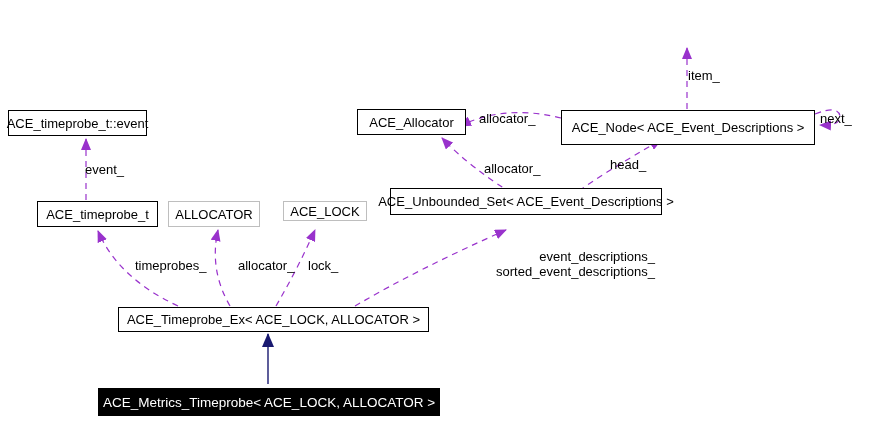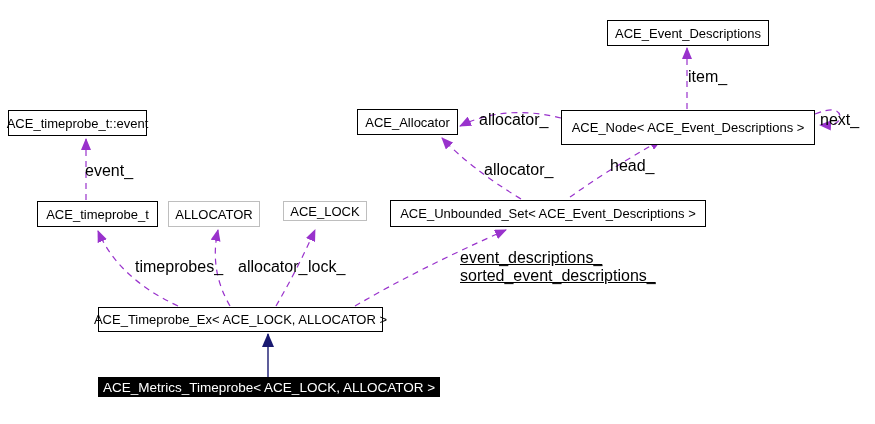"ACE_Event_Descriptions" div.node { html: <div>ACE_Event_Descriptions</div> -> none }
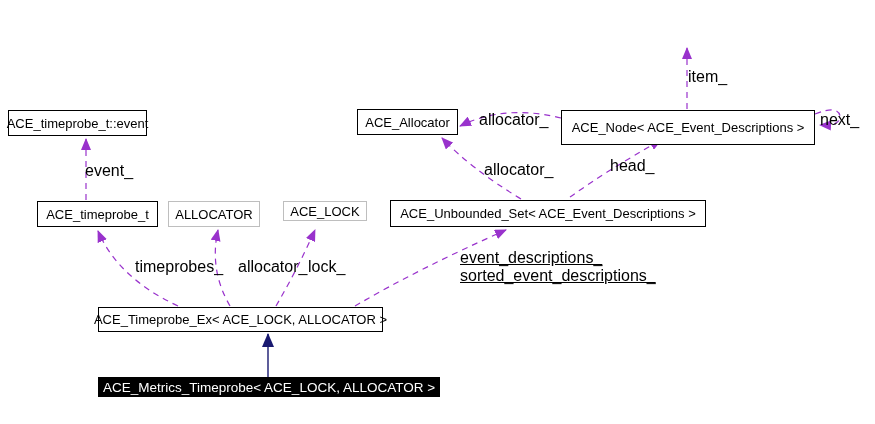"item_" .elabel { font-size: 16px -> 13px }
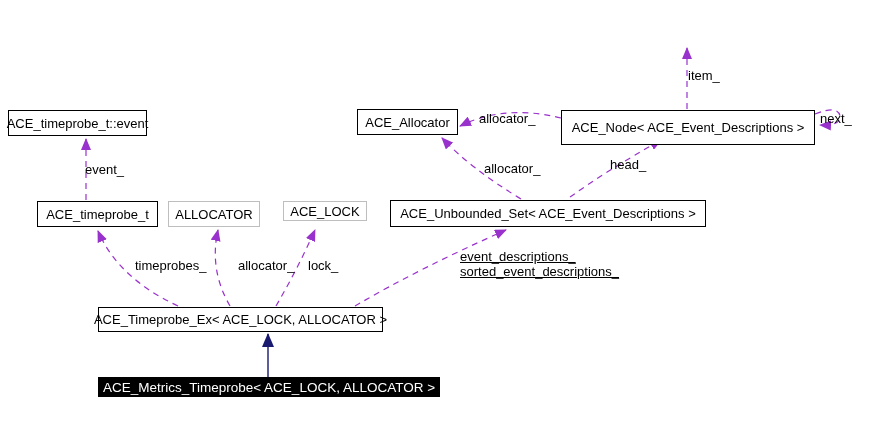"ACE_Allocator" div.node { width: 101px -> 109px }
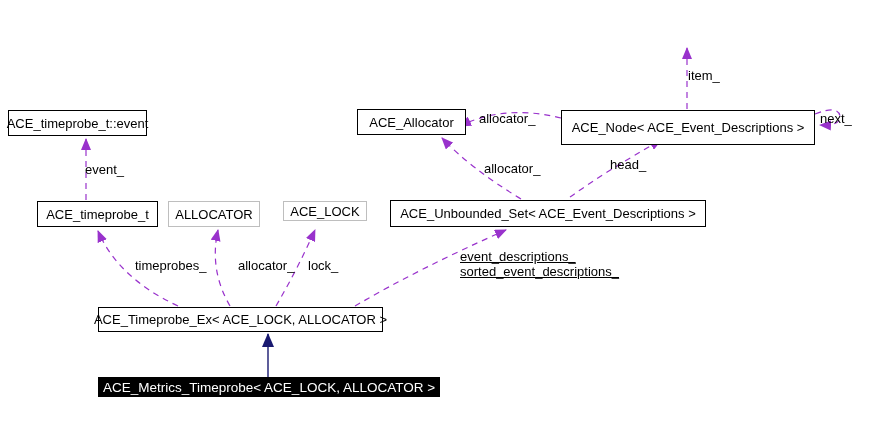"ACE_Unbounded_Set<" div.node { top: 200px -> 188px; width: 316px -> 272px }
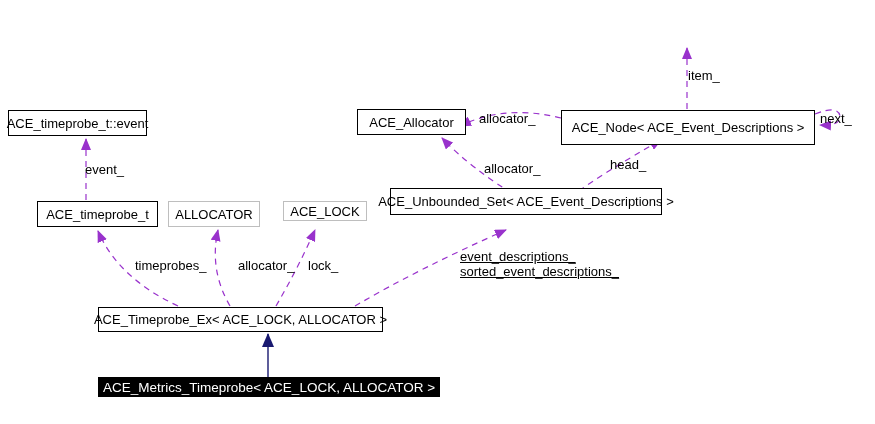"event_descriptions_" .elabel.center { text-align: left -> right; text-decoration: underline -> none }
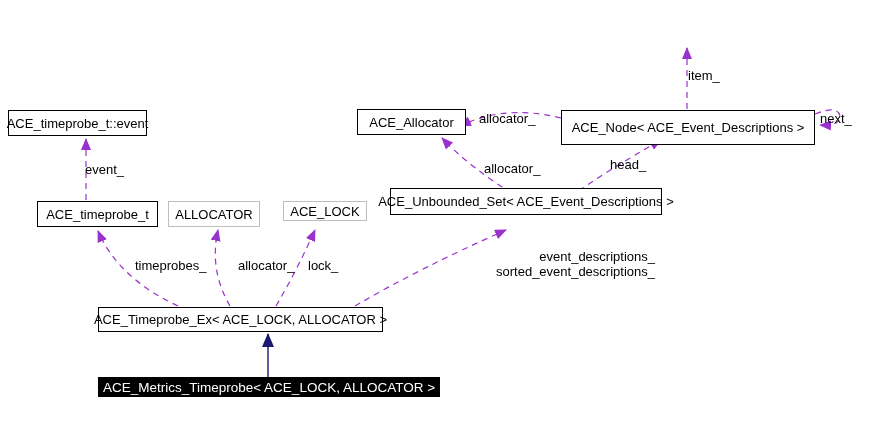"ACE_Timeprobe_Ex< ACE_LOCK, ALLOCATOR >" div.node { left: 98px -> 118px; width: 285px -> 311px }
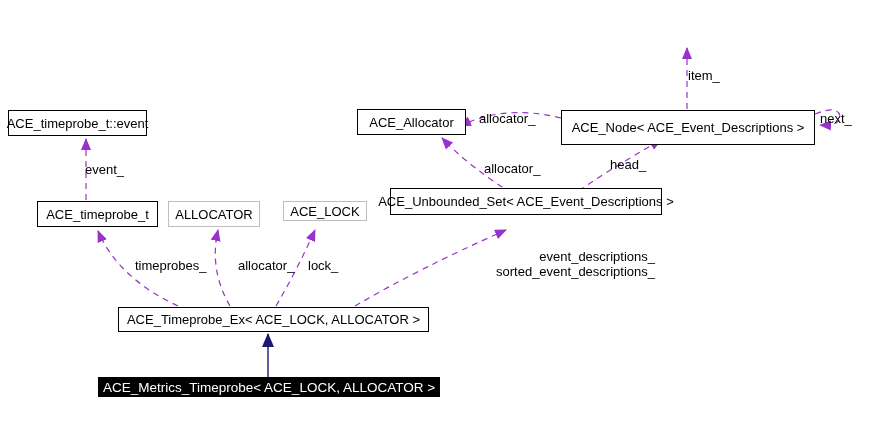"ACE_Metrics_Timeprobe< ACE_LOCK," div.node { height: 20px -> 28px; top: 377px -> 388px }
